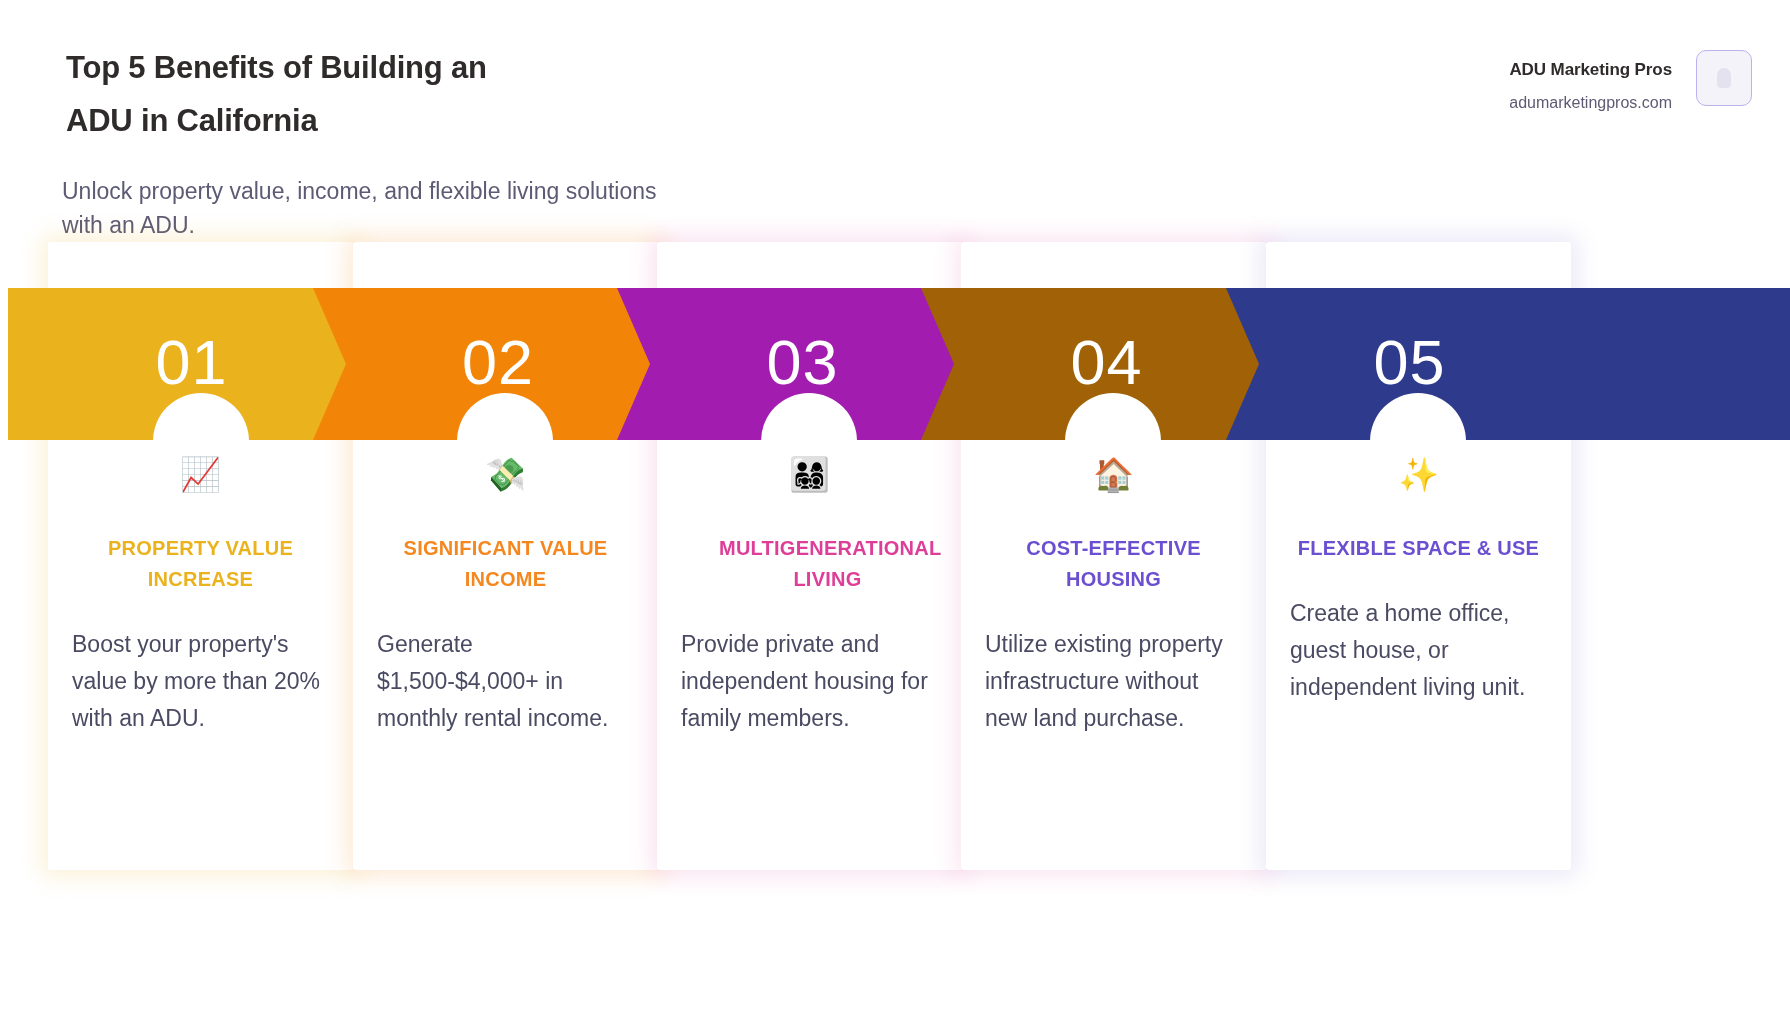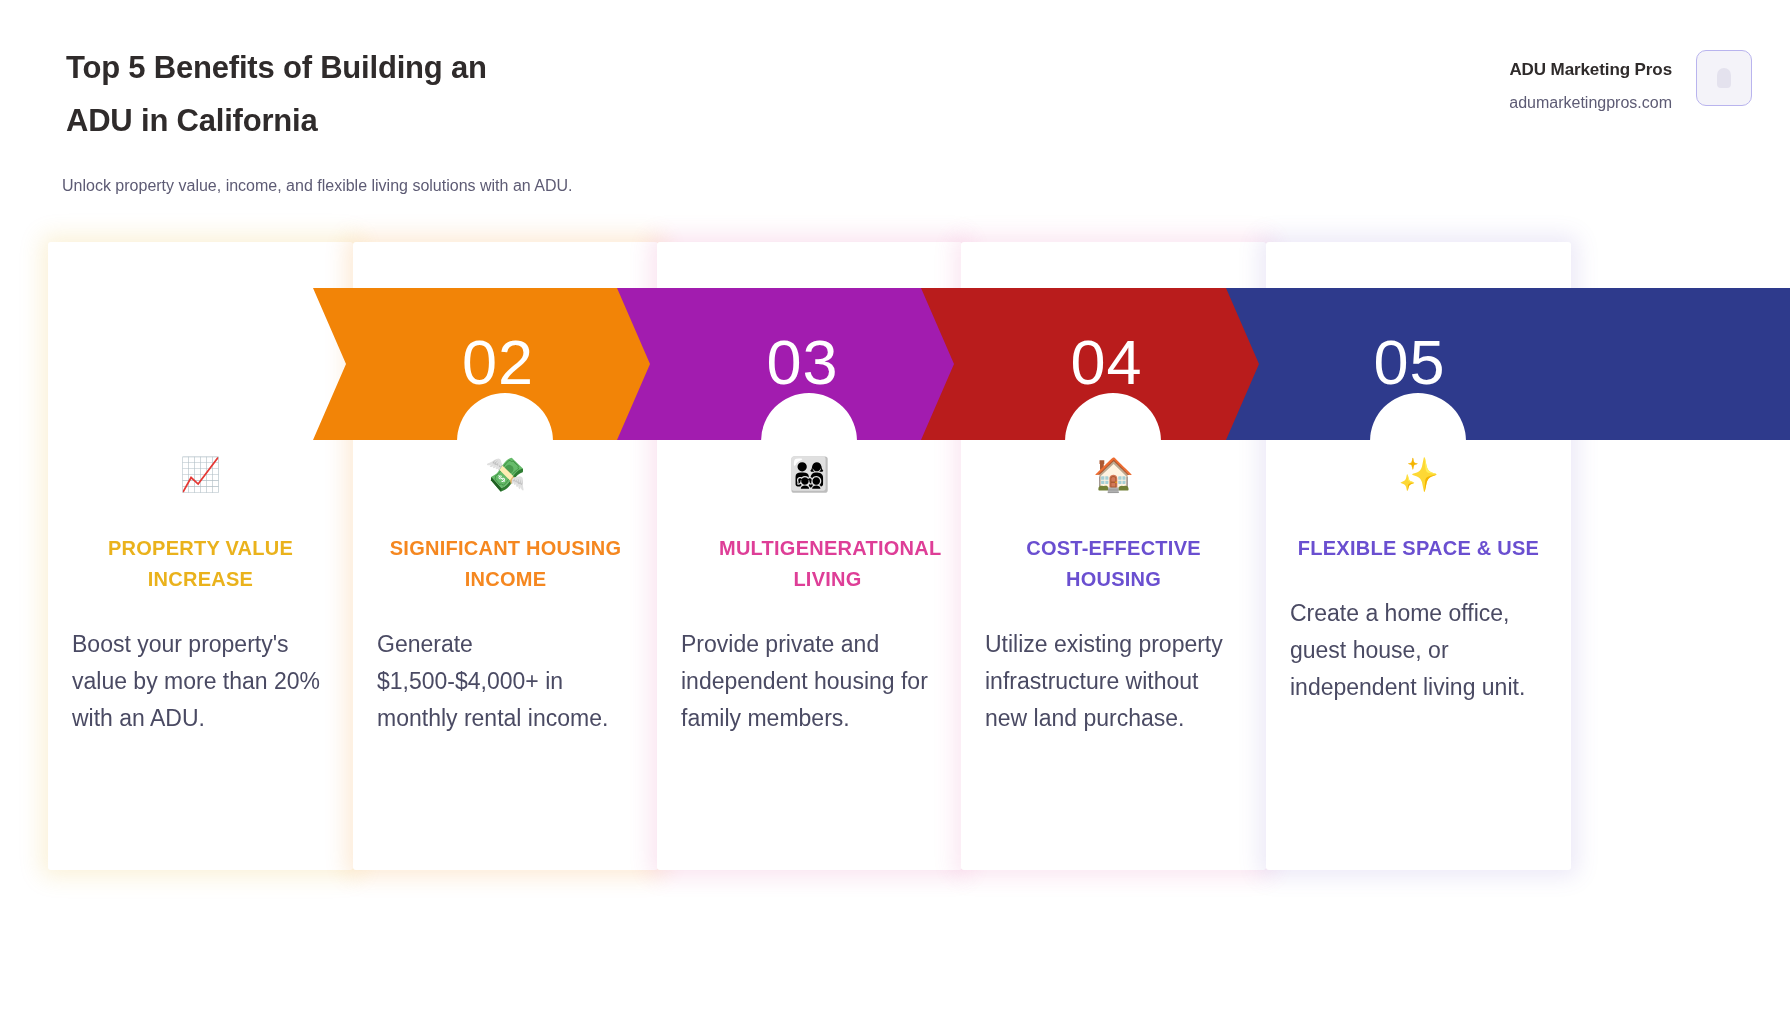"Unlock property value, income, and" .subtitle { font-size: 16px -> 23px }
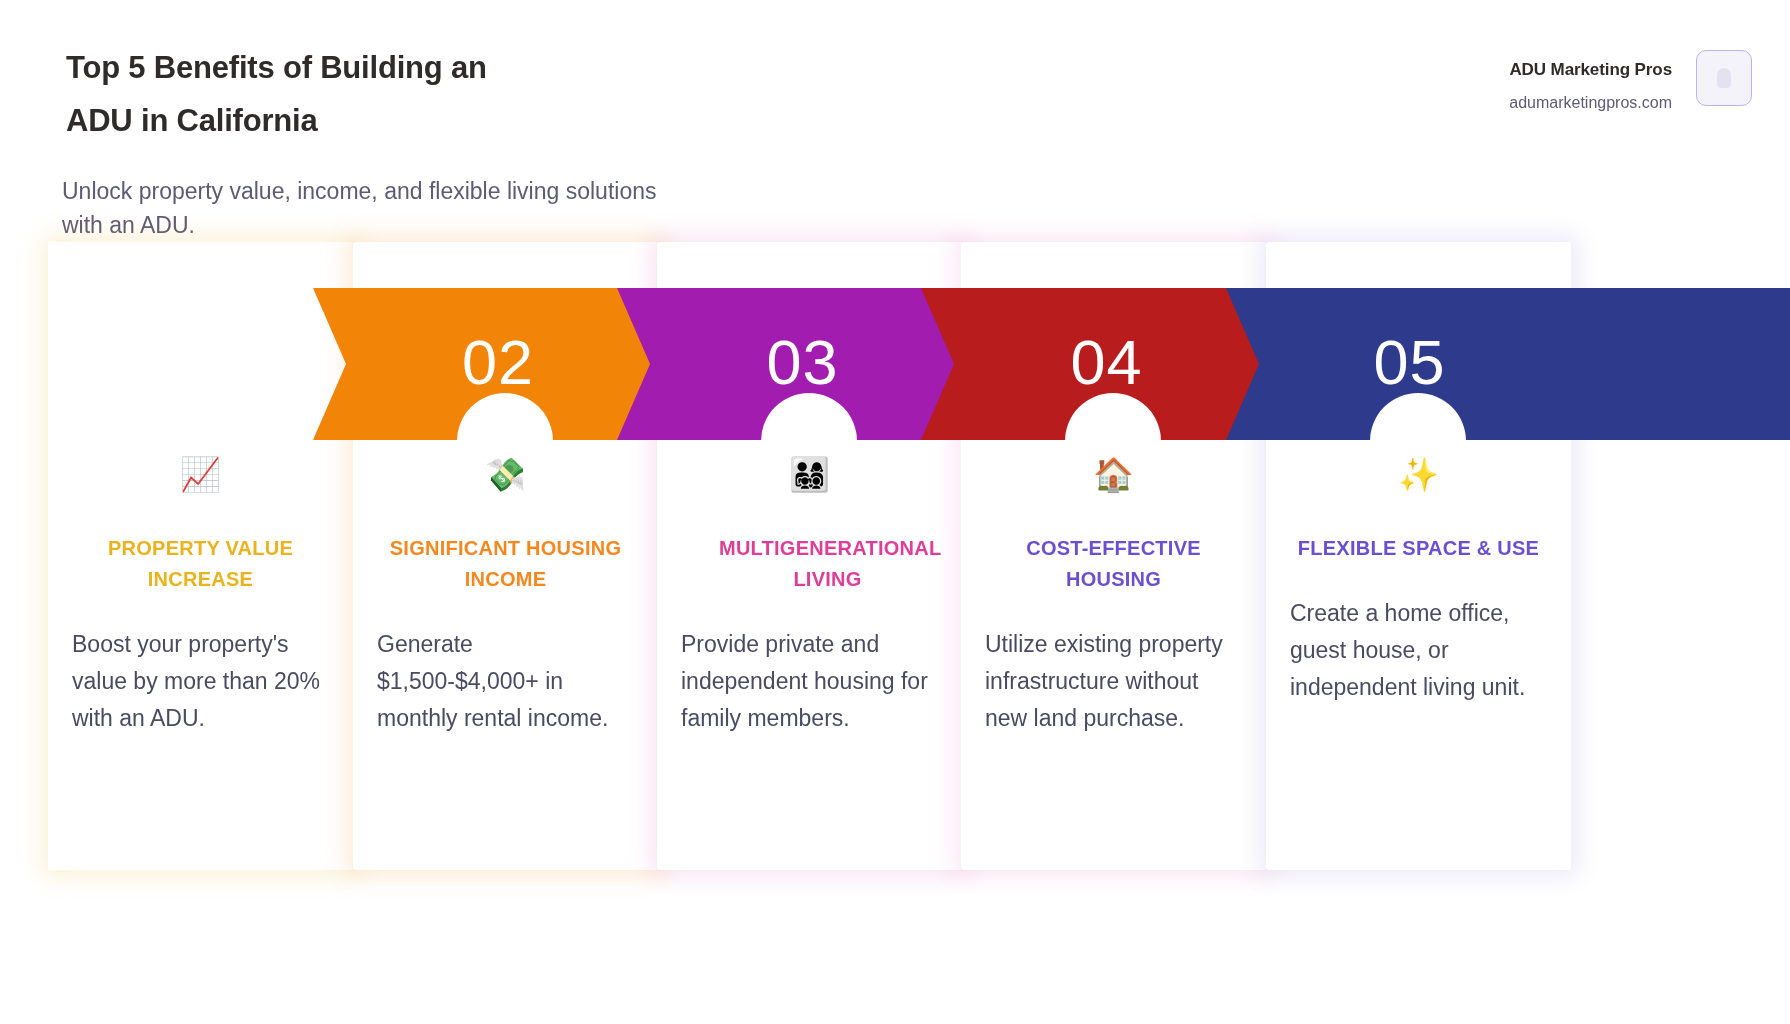"01" div.seg { html: none -> <div> <span>01</span> </div> }
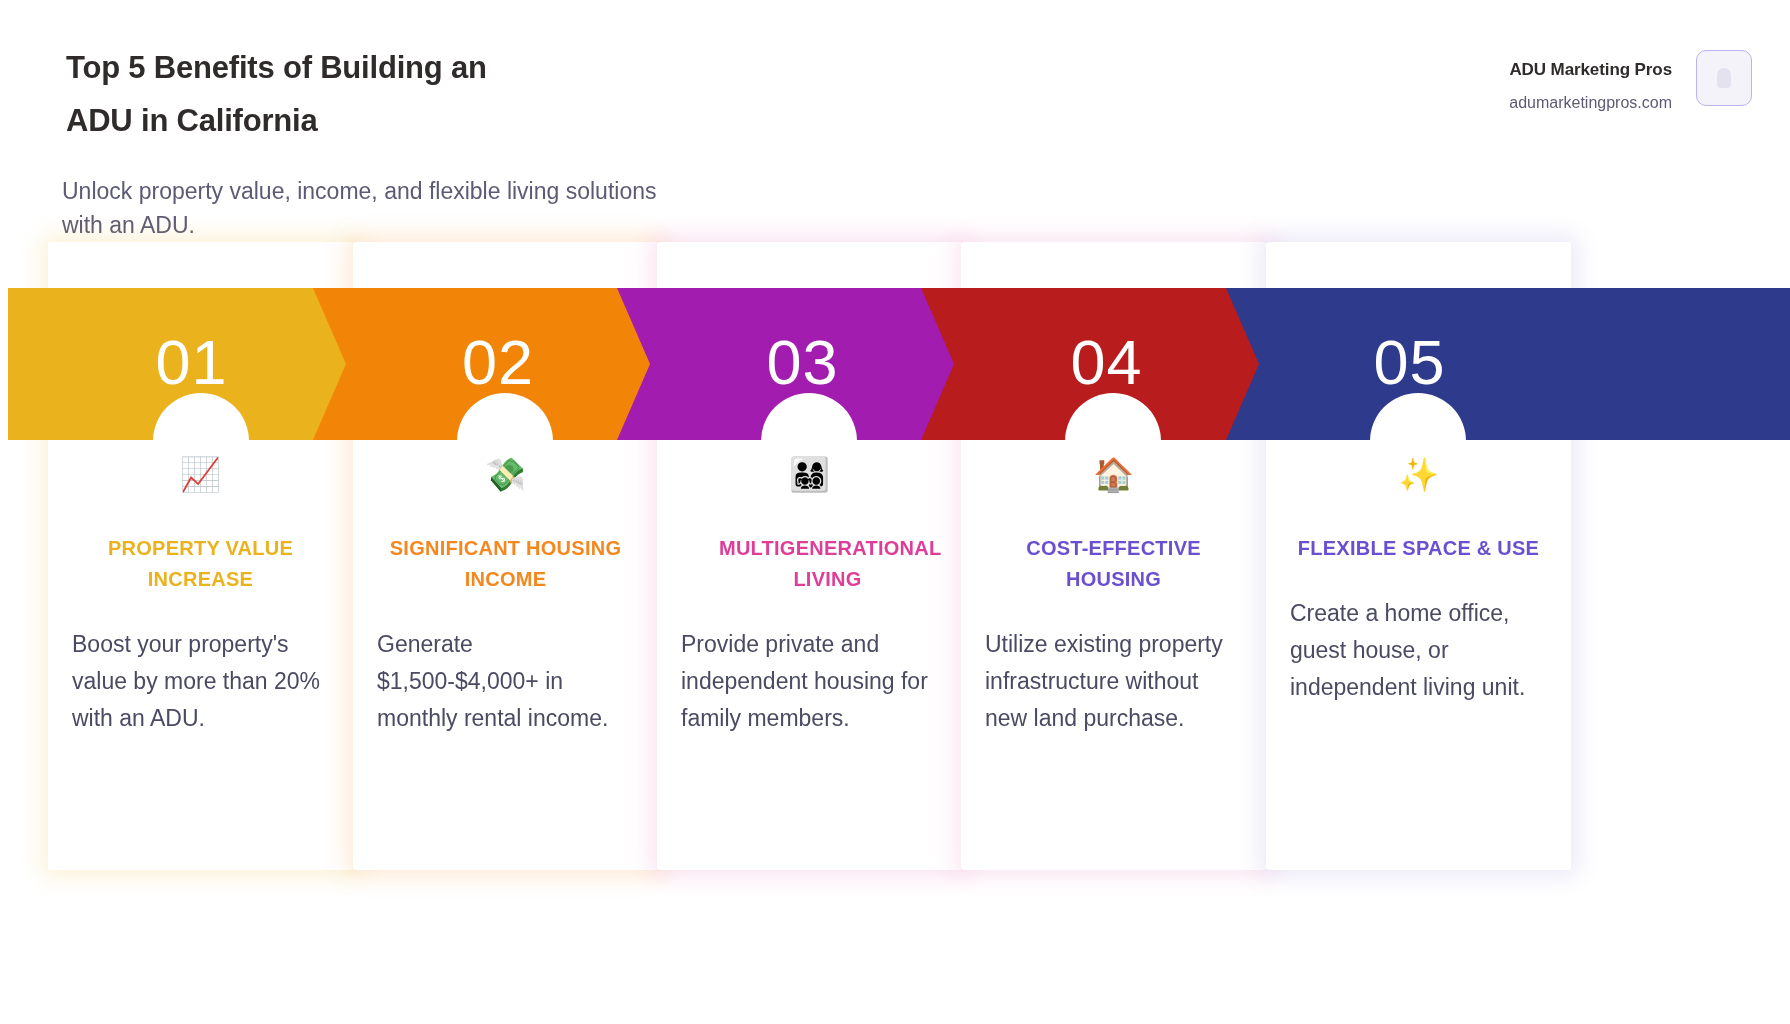"04" div.seg { background: #b91c1c -> #a16207 }
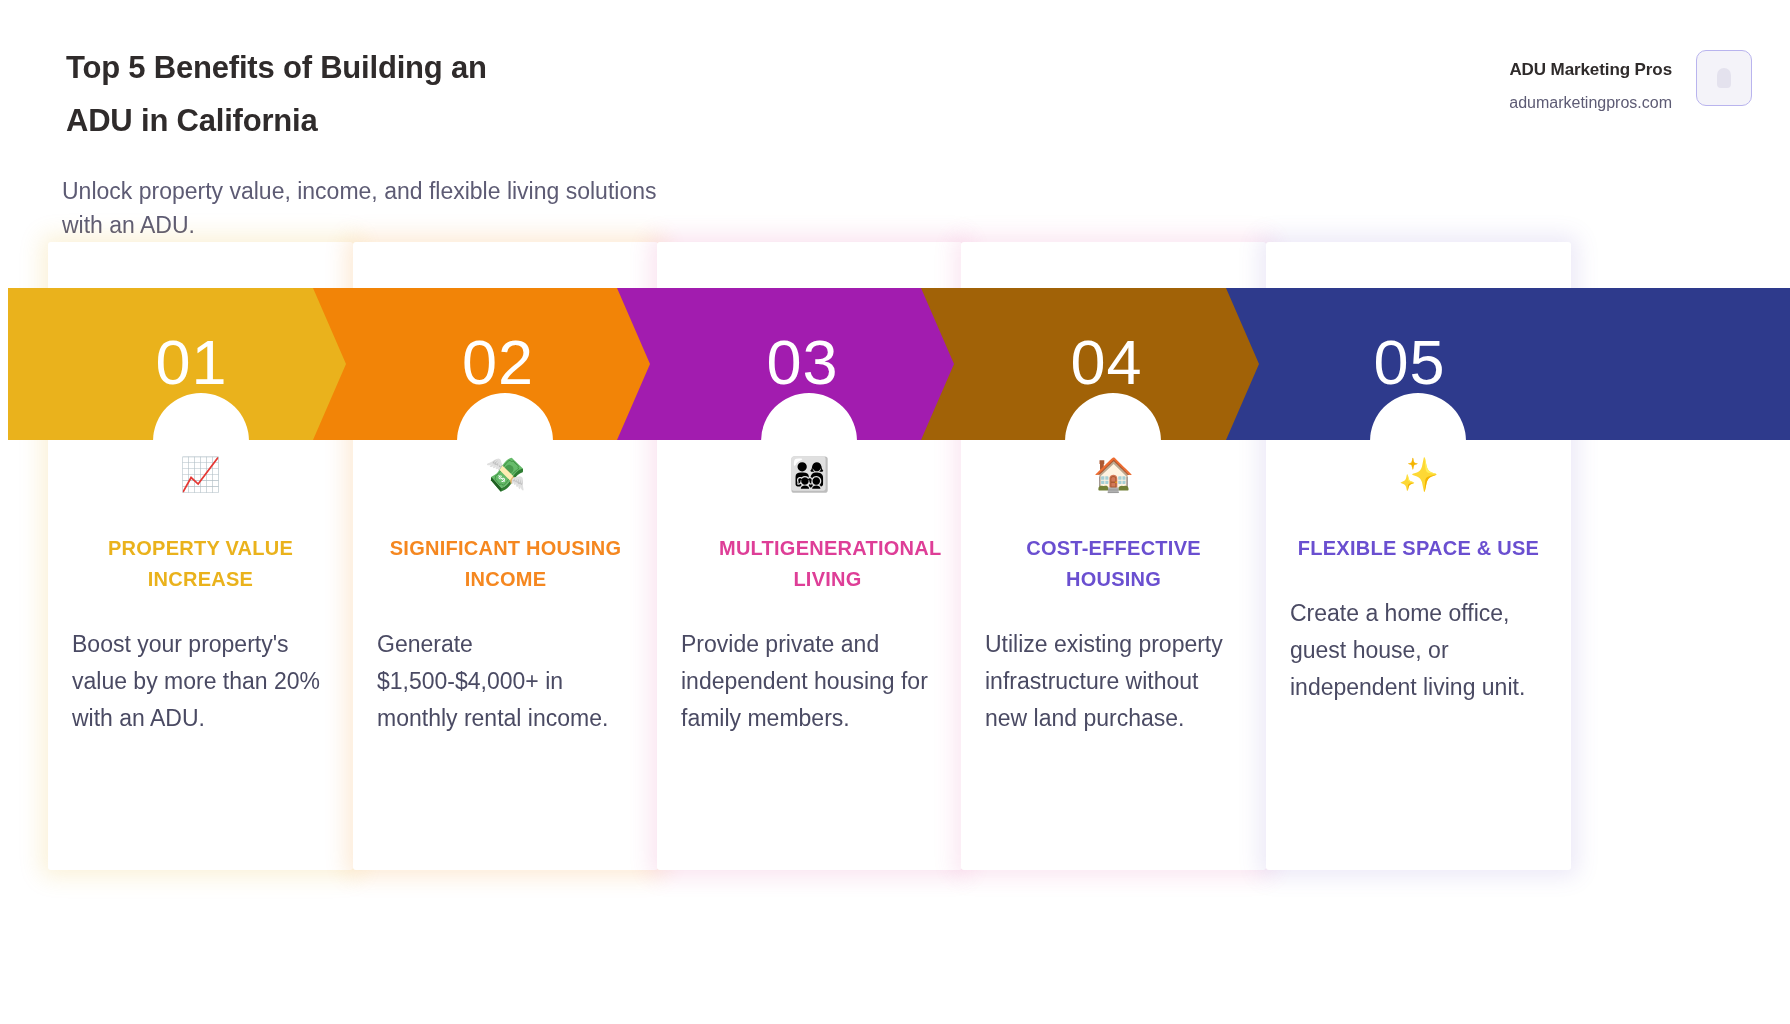"SIGNIFICANT HOUSING INCOME" div.card-title { text: HOUSING -> VALUE }
